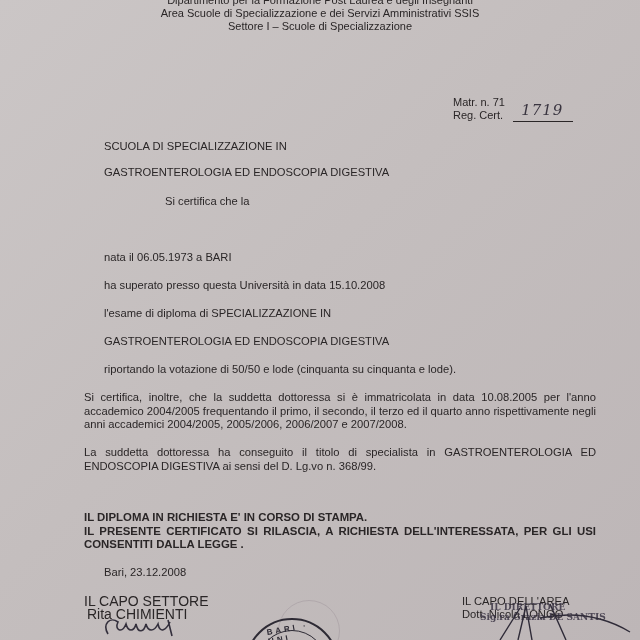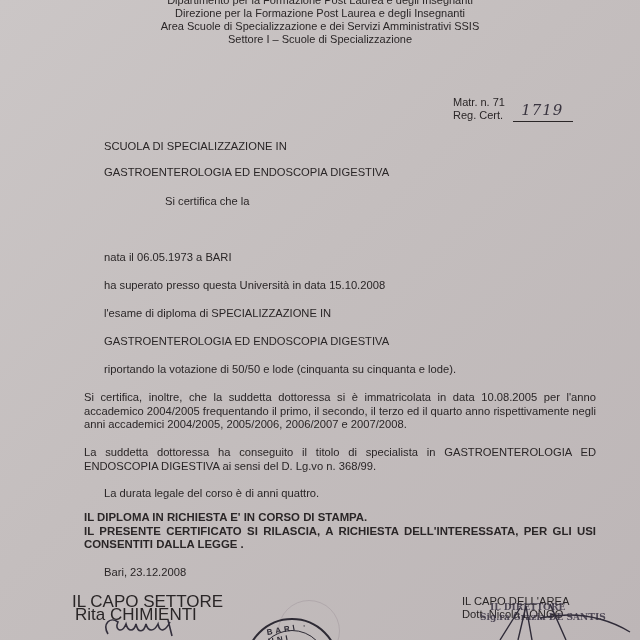"Direzione per la Formazione Post" div { html: <div>Direzione per la Formazione Post Laurea e degli Insegnanti</div> -> none }
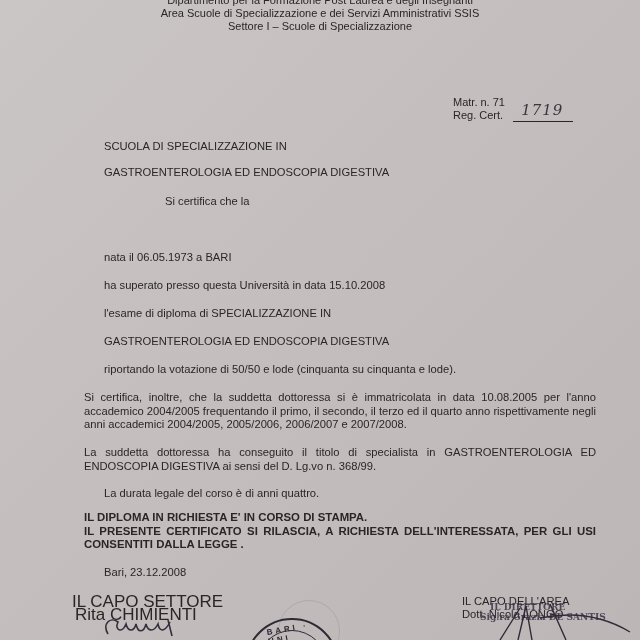"La durata legale del corso" div.line { html: <div>La durata legale del corso è di anni quattro.</div> -> none }
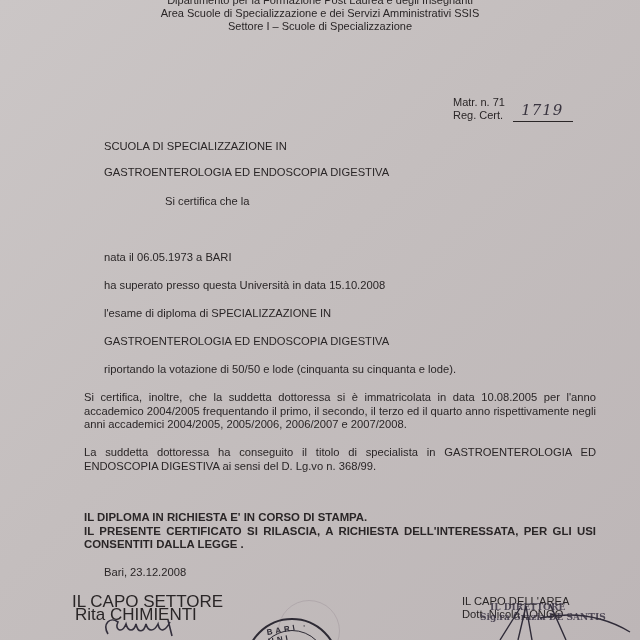"IL CAPO SETTORE" .sig-left { font-size: 17px -> 14px; left: 72px -> 84px }
